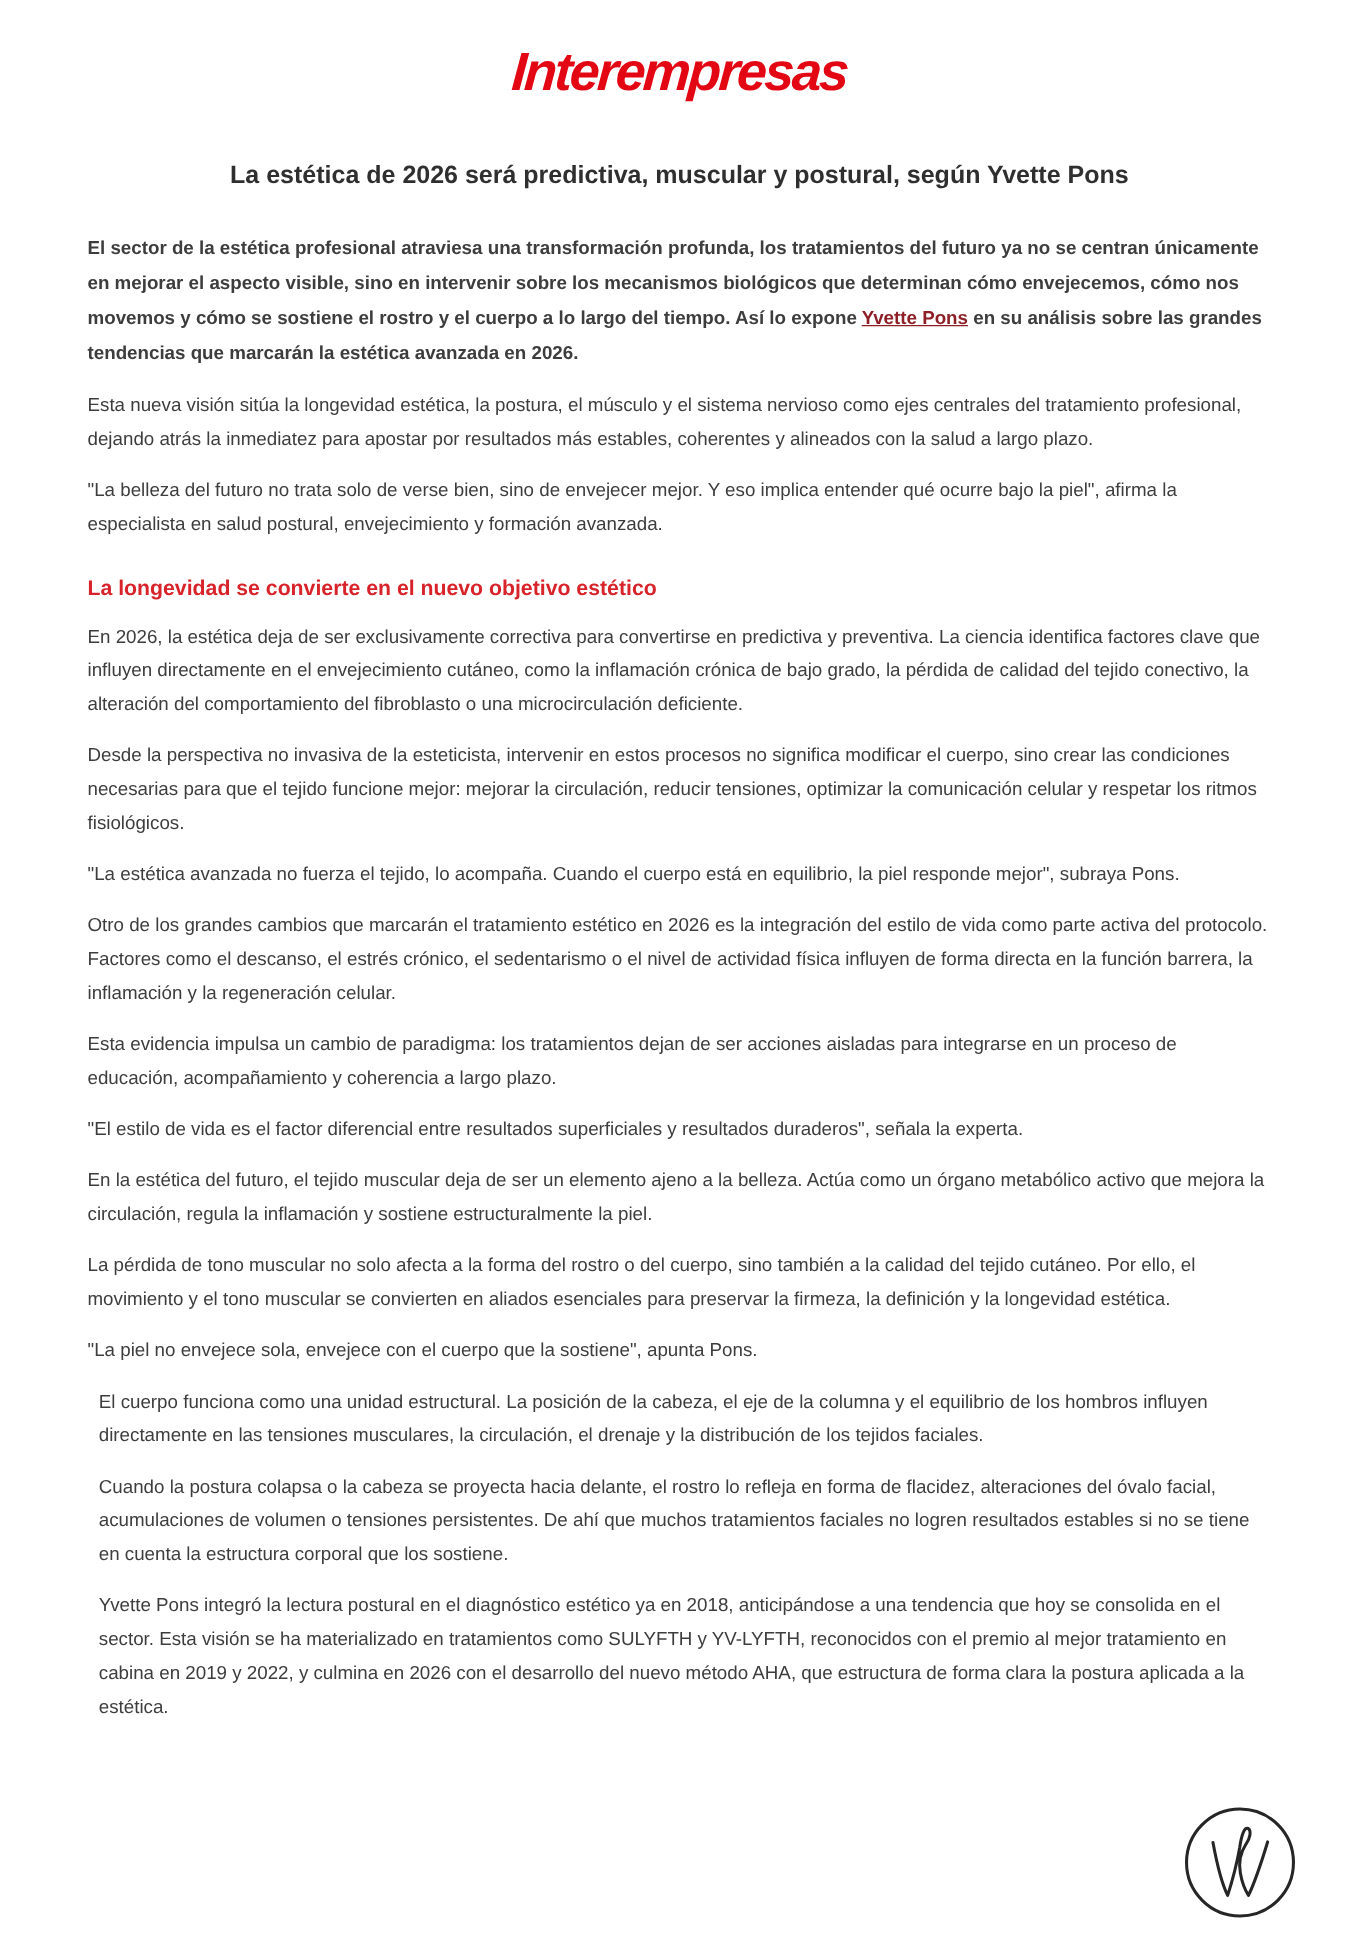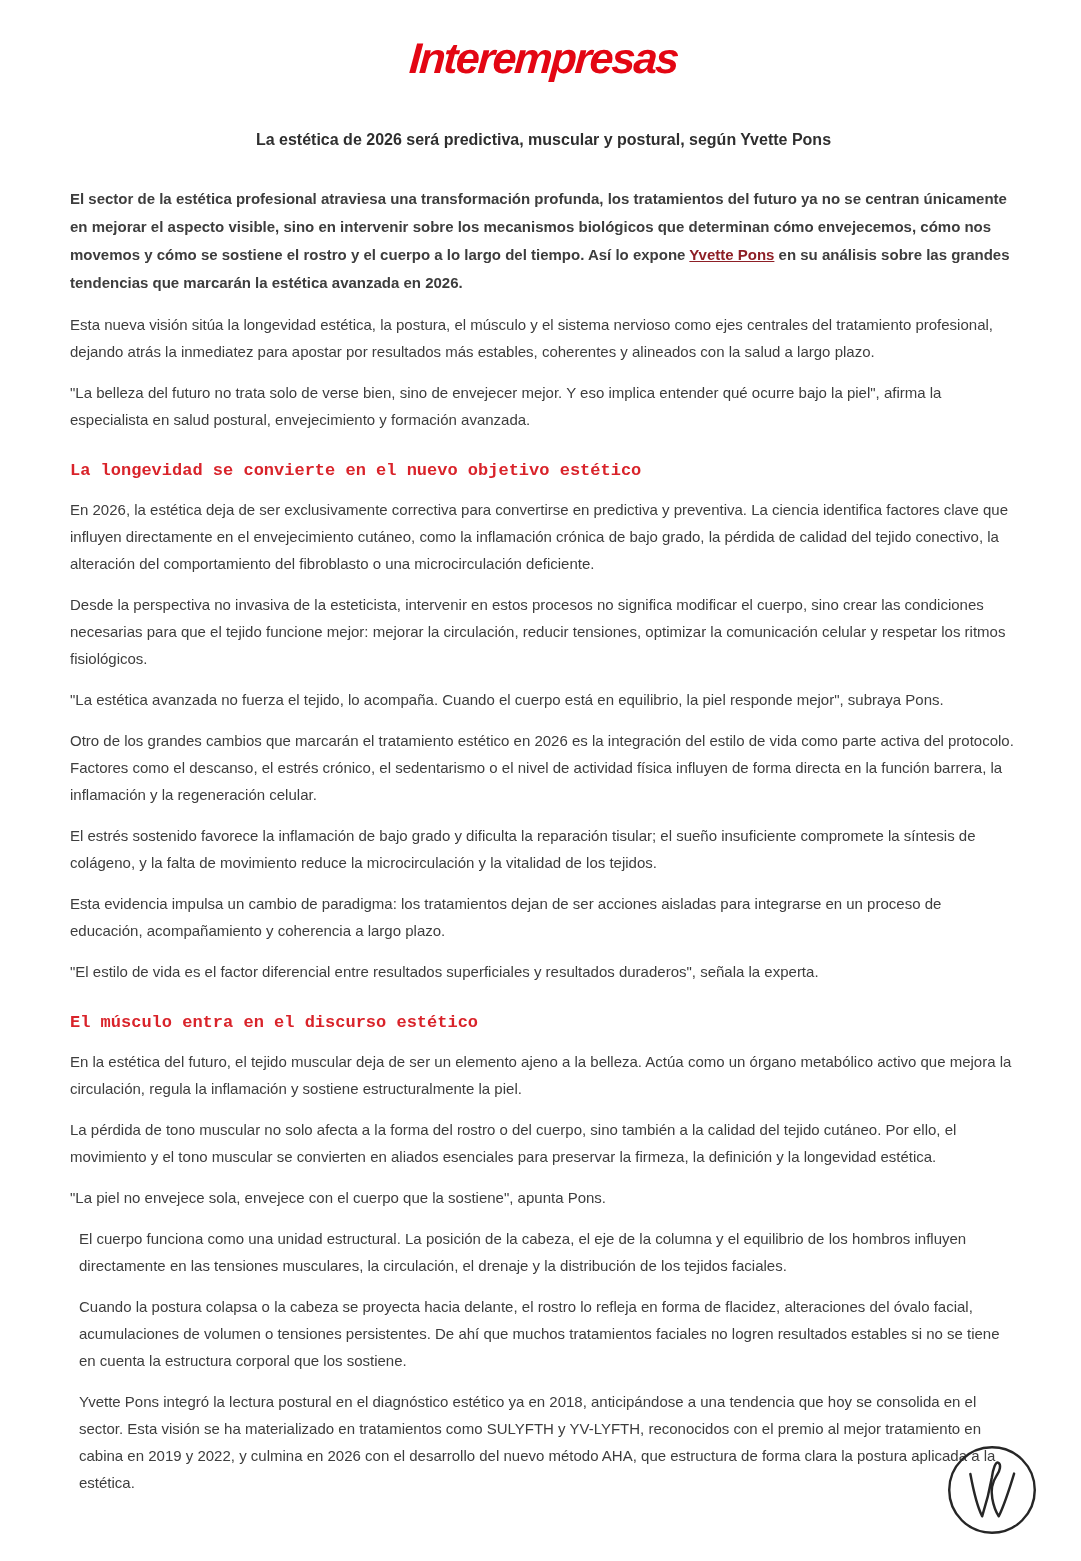"La estética de 2026 será" h1.title { font-size: 16px -> 20px }
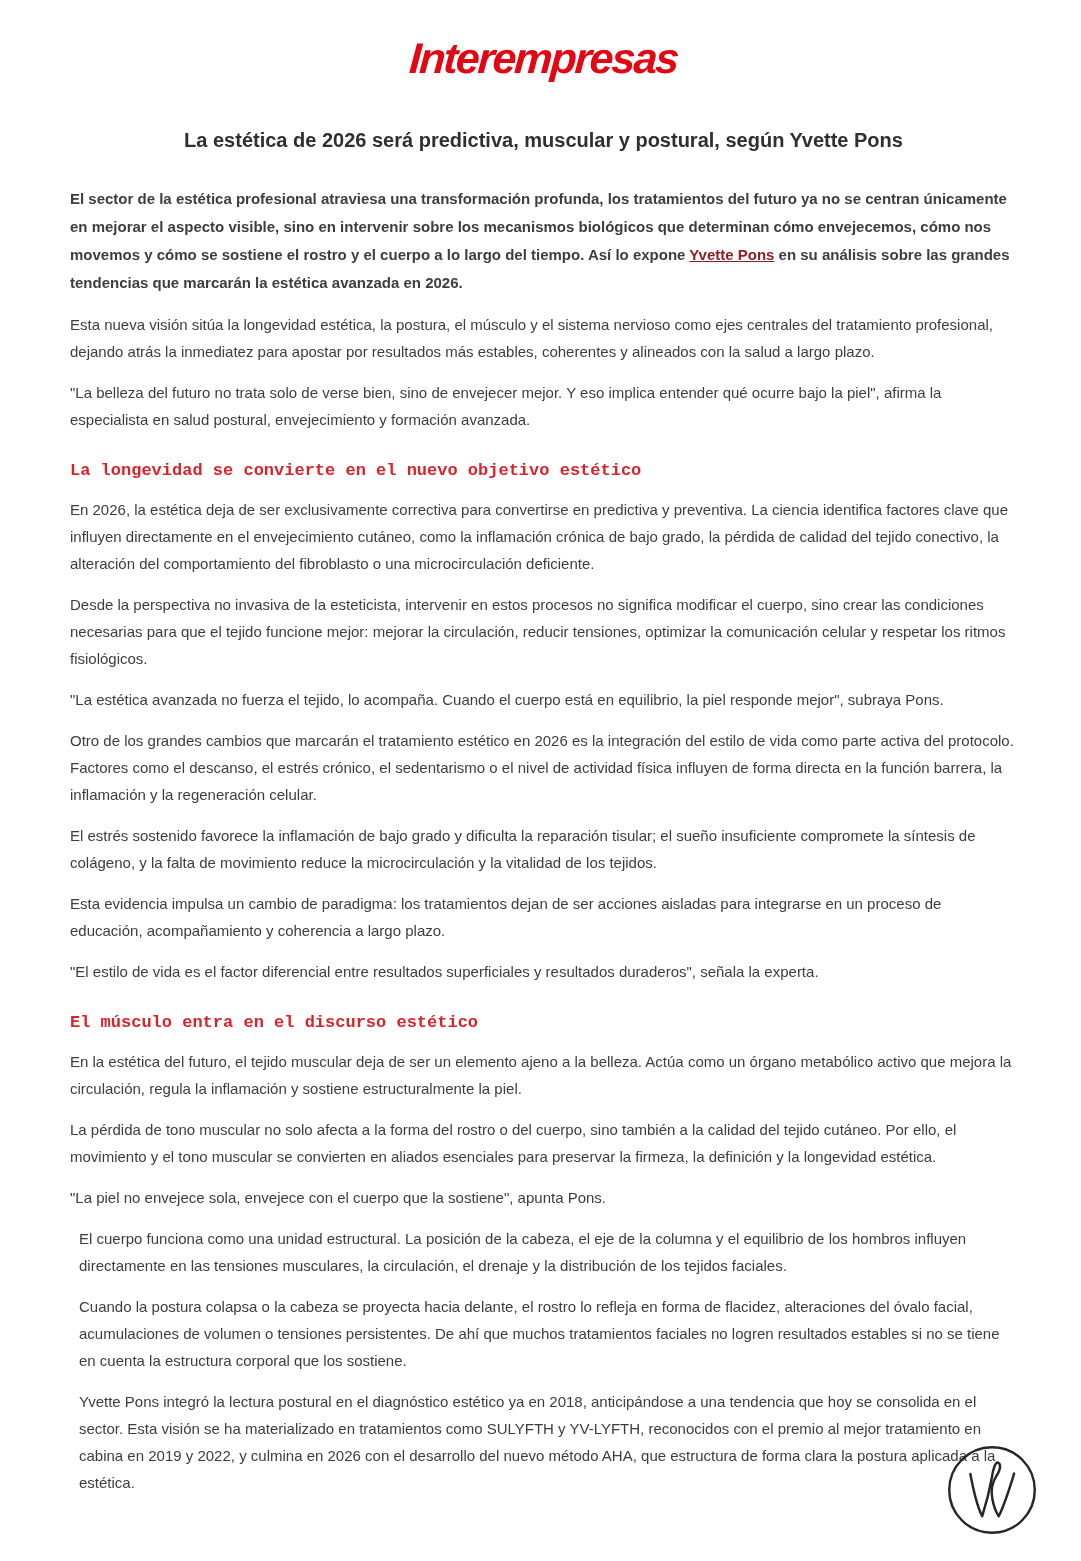"La longevidad se convierte en" h2.section-heading { font-family: Liberation Mono, monospace -> none }
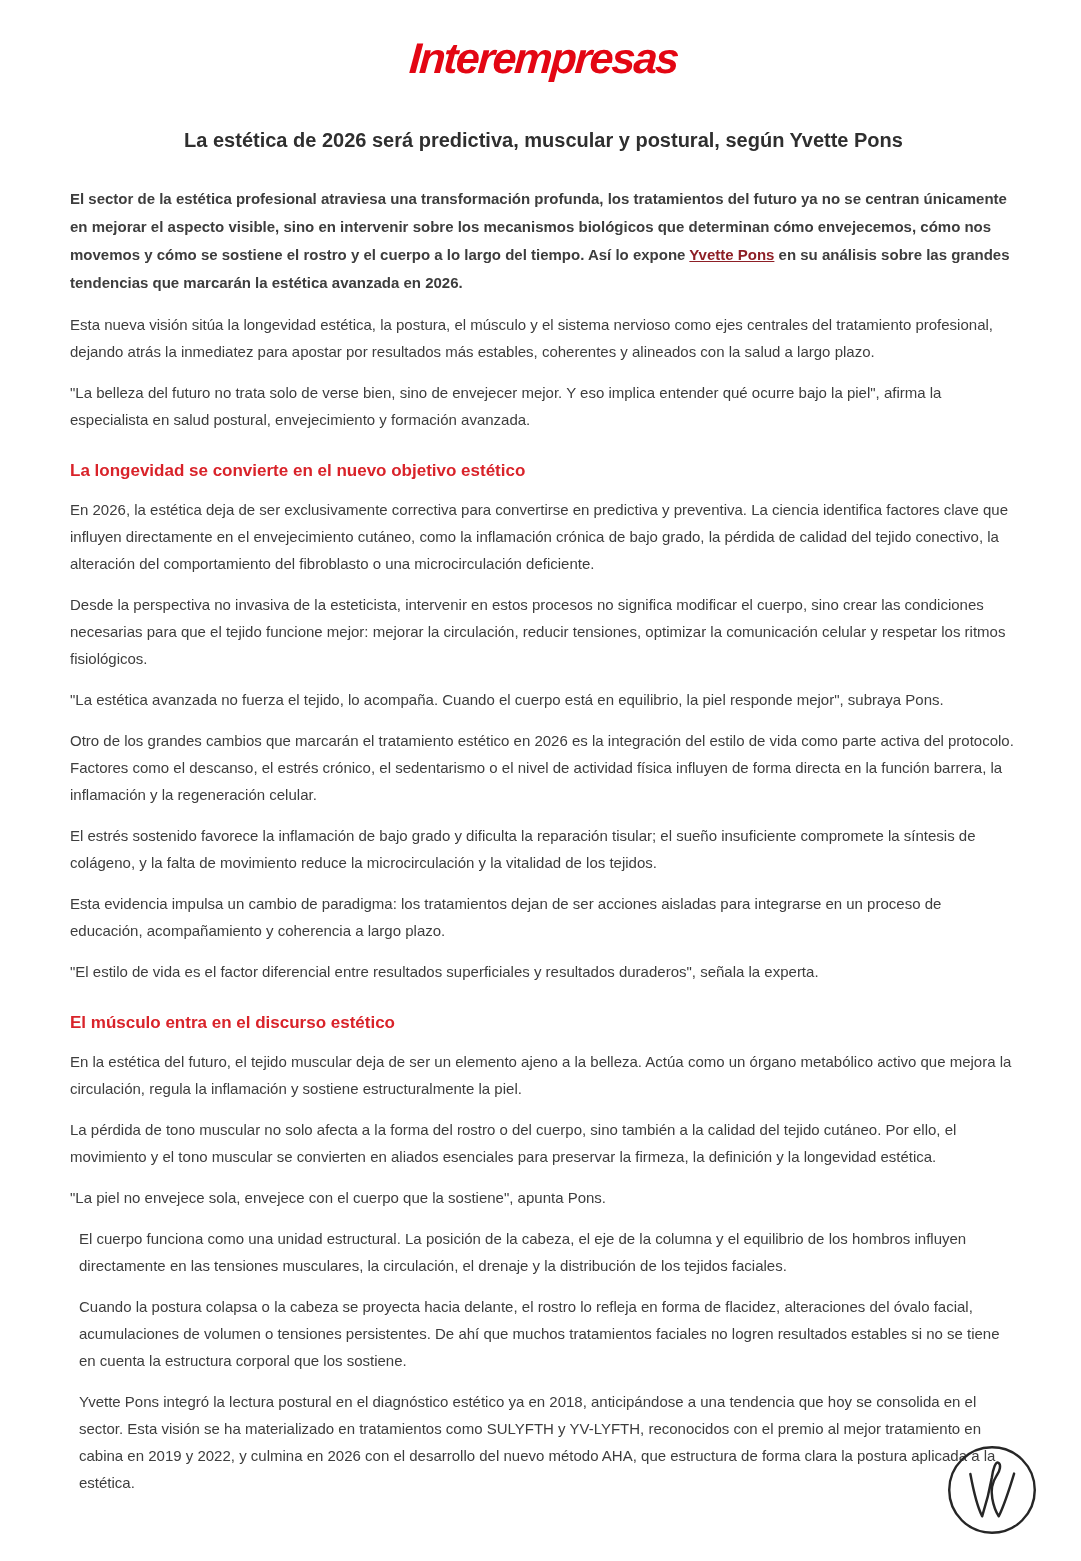"El estrés sostenido favorece la" p { html: <p>El estrés sostenido favorece la inflamación de bajo grado y dificulta la reparación tisular; el sueño insuficiente compromete la síntesis de colágeno, y la falta de movimiento reduce la microcirculación y la vitalidad de los tejidos.</p> -> none }
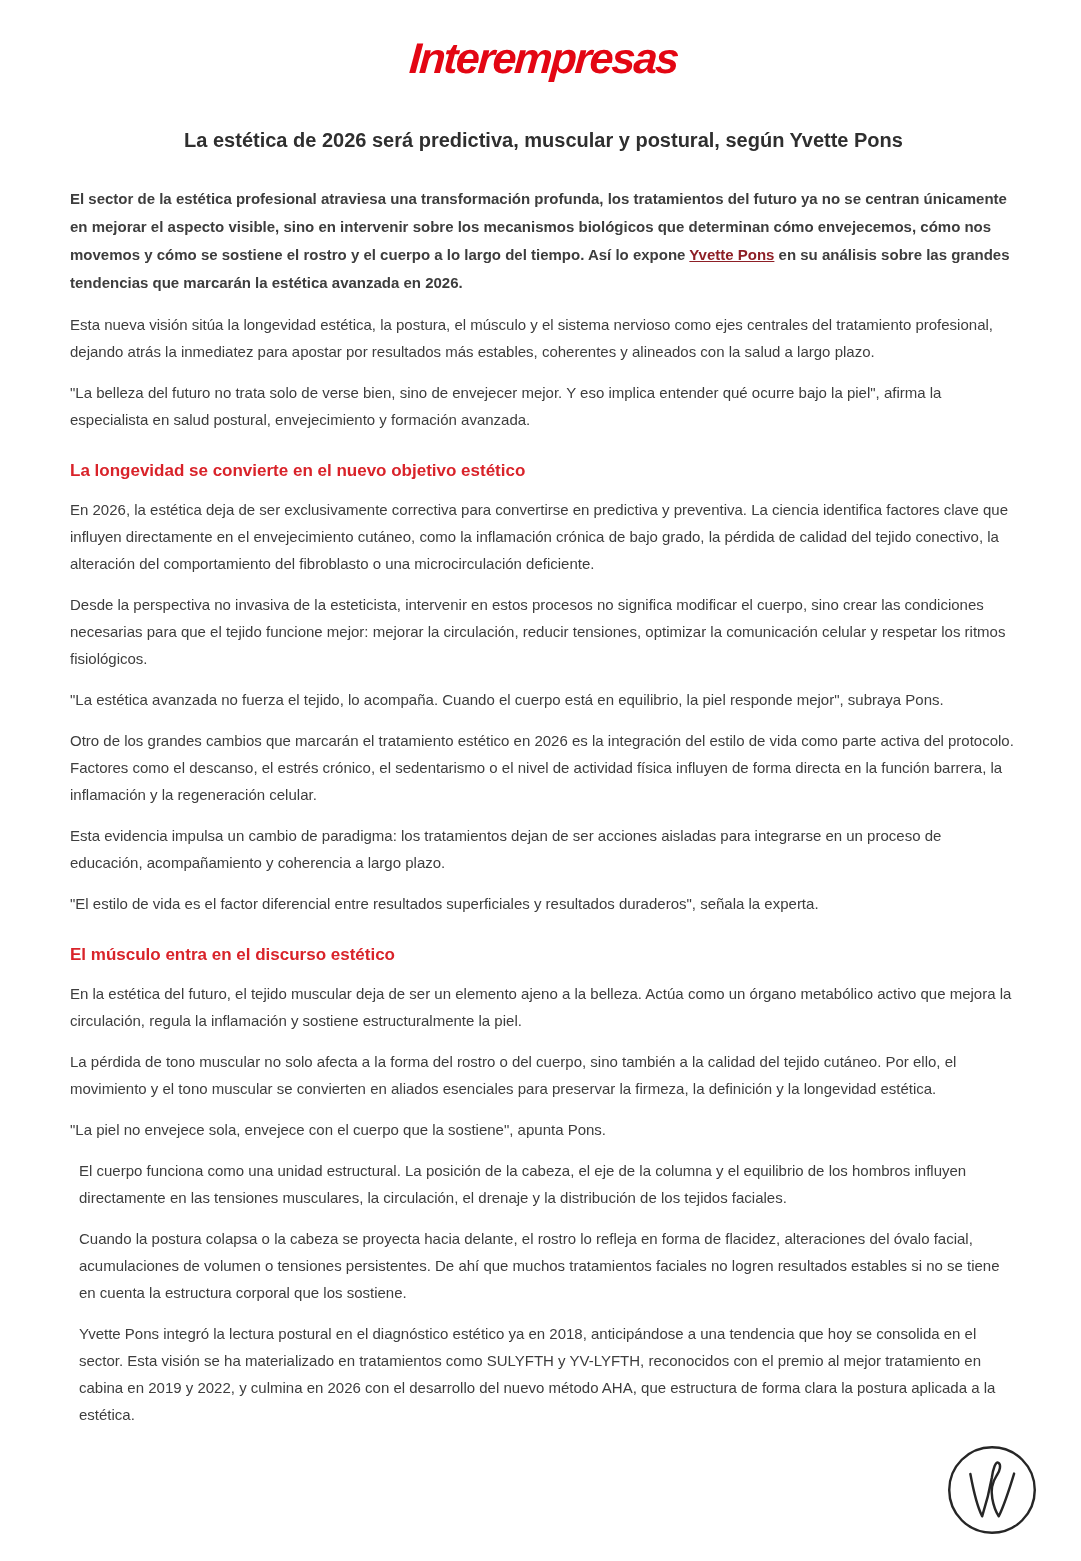"El músculo entra en el" h2.section-heading { html: <h2>El músculo entra en el discurso estético</h2> -> none }
